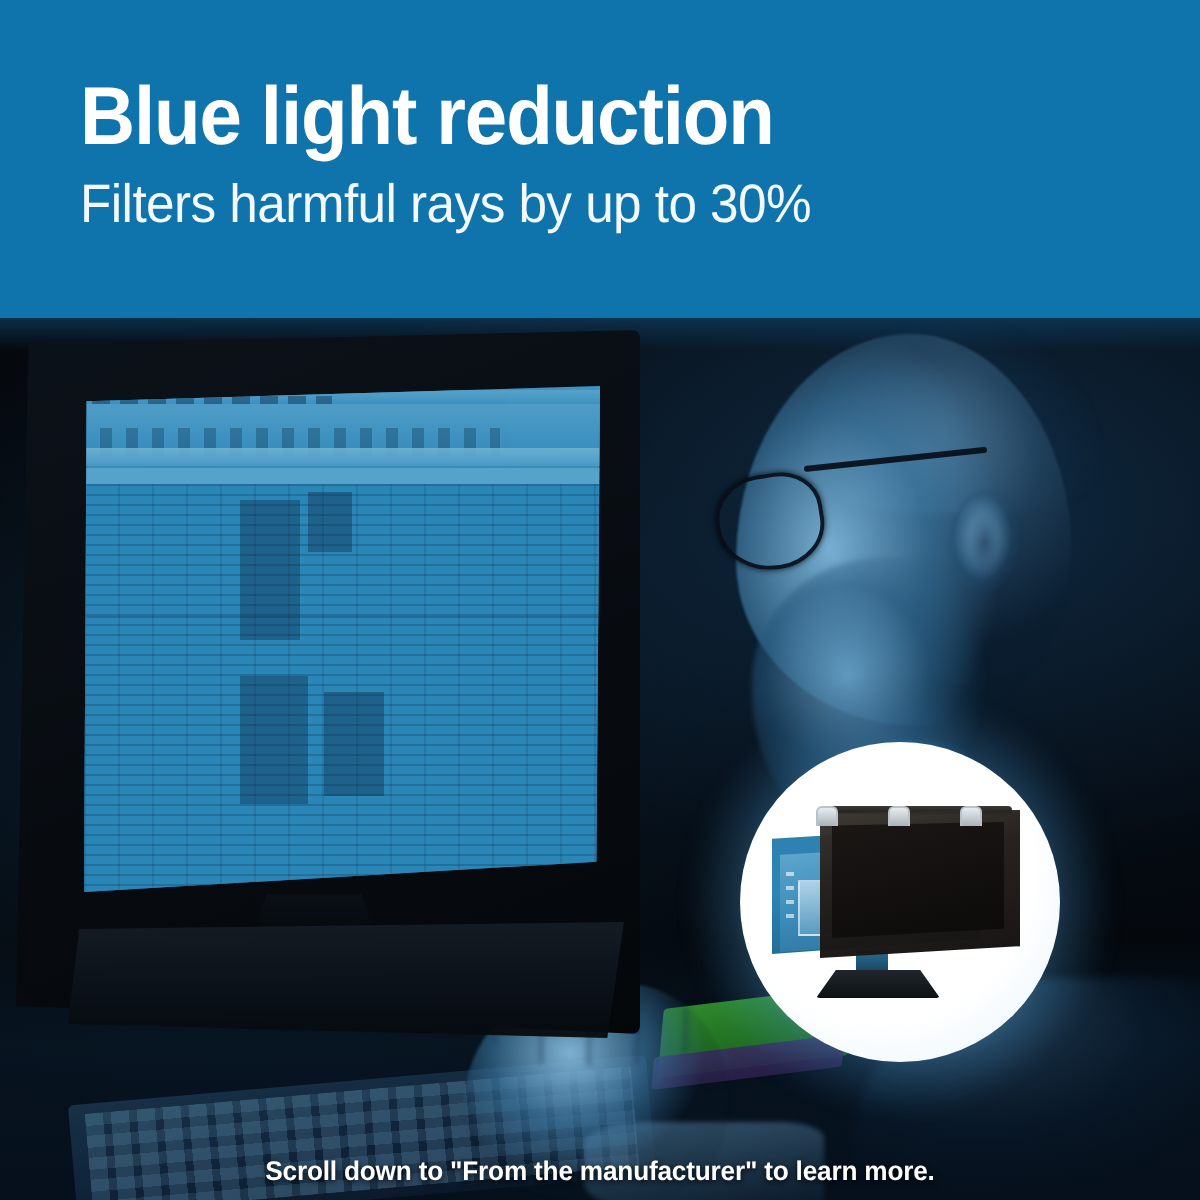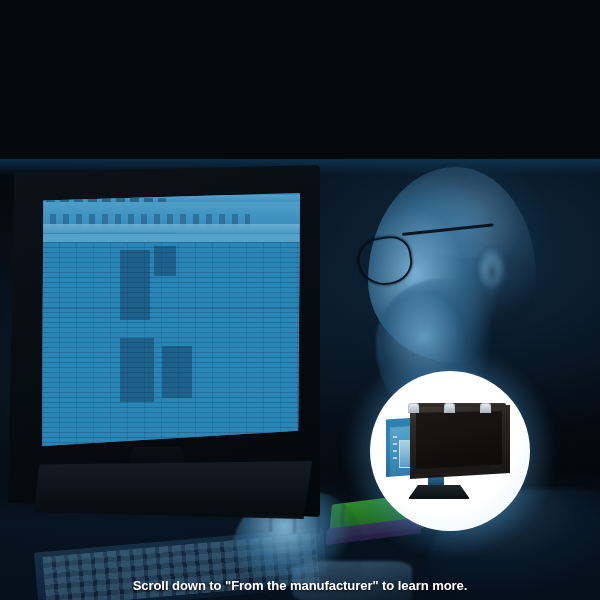"Blue light reduction" div.banner { html: none -> <div> <div>Blue light reduction</div> <div>Filters harmful rays by up to 30%</div> </div> }
